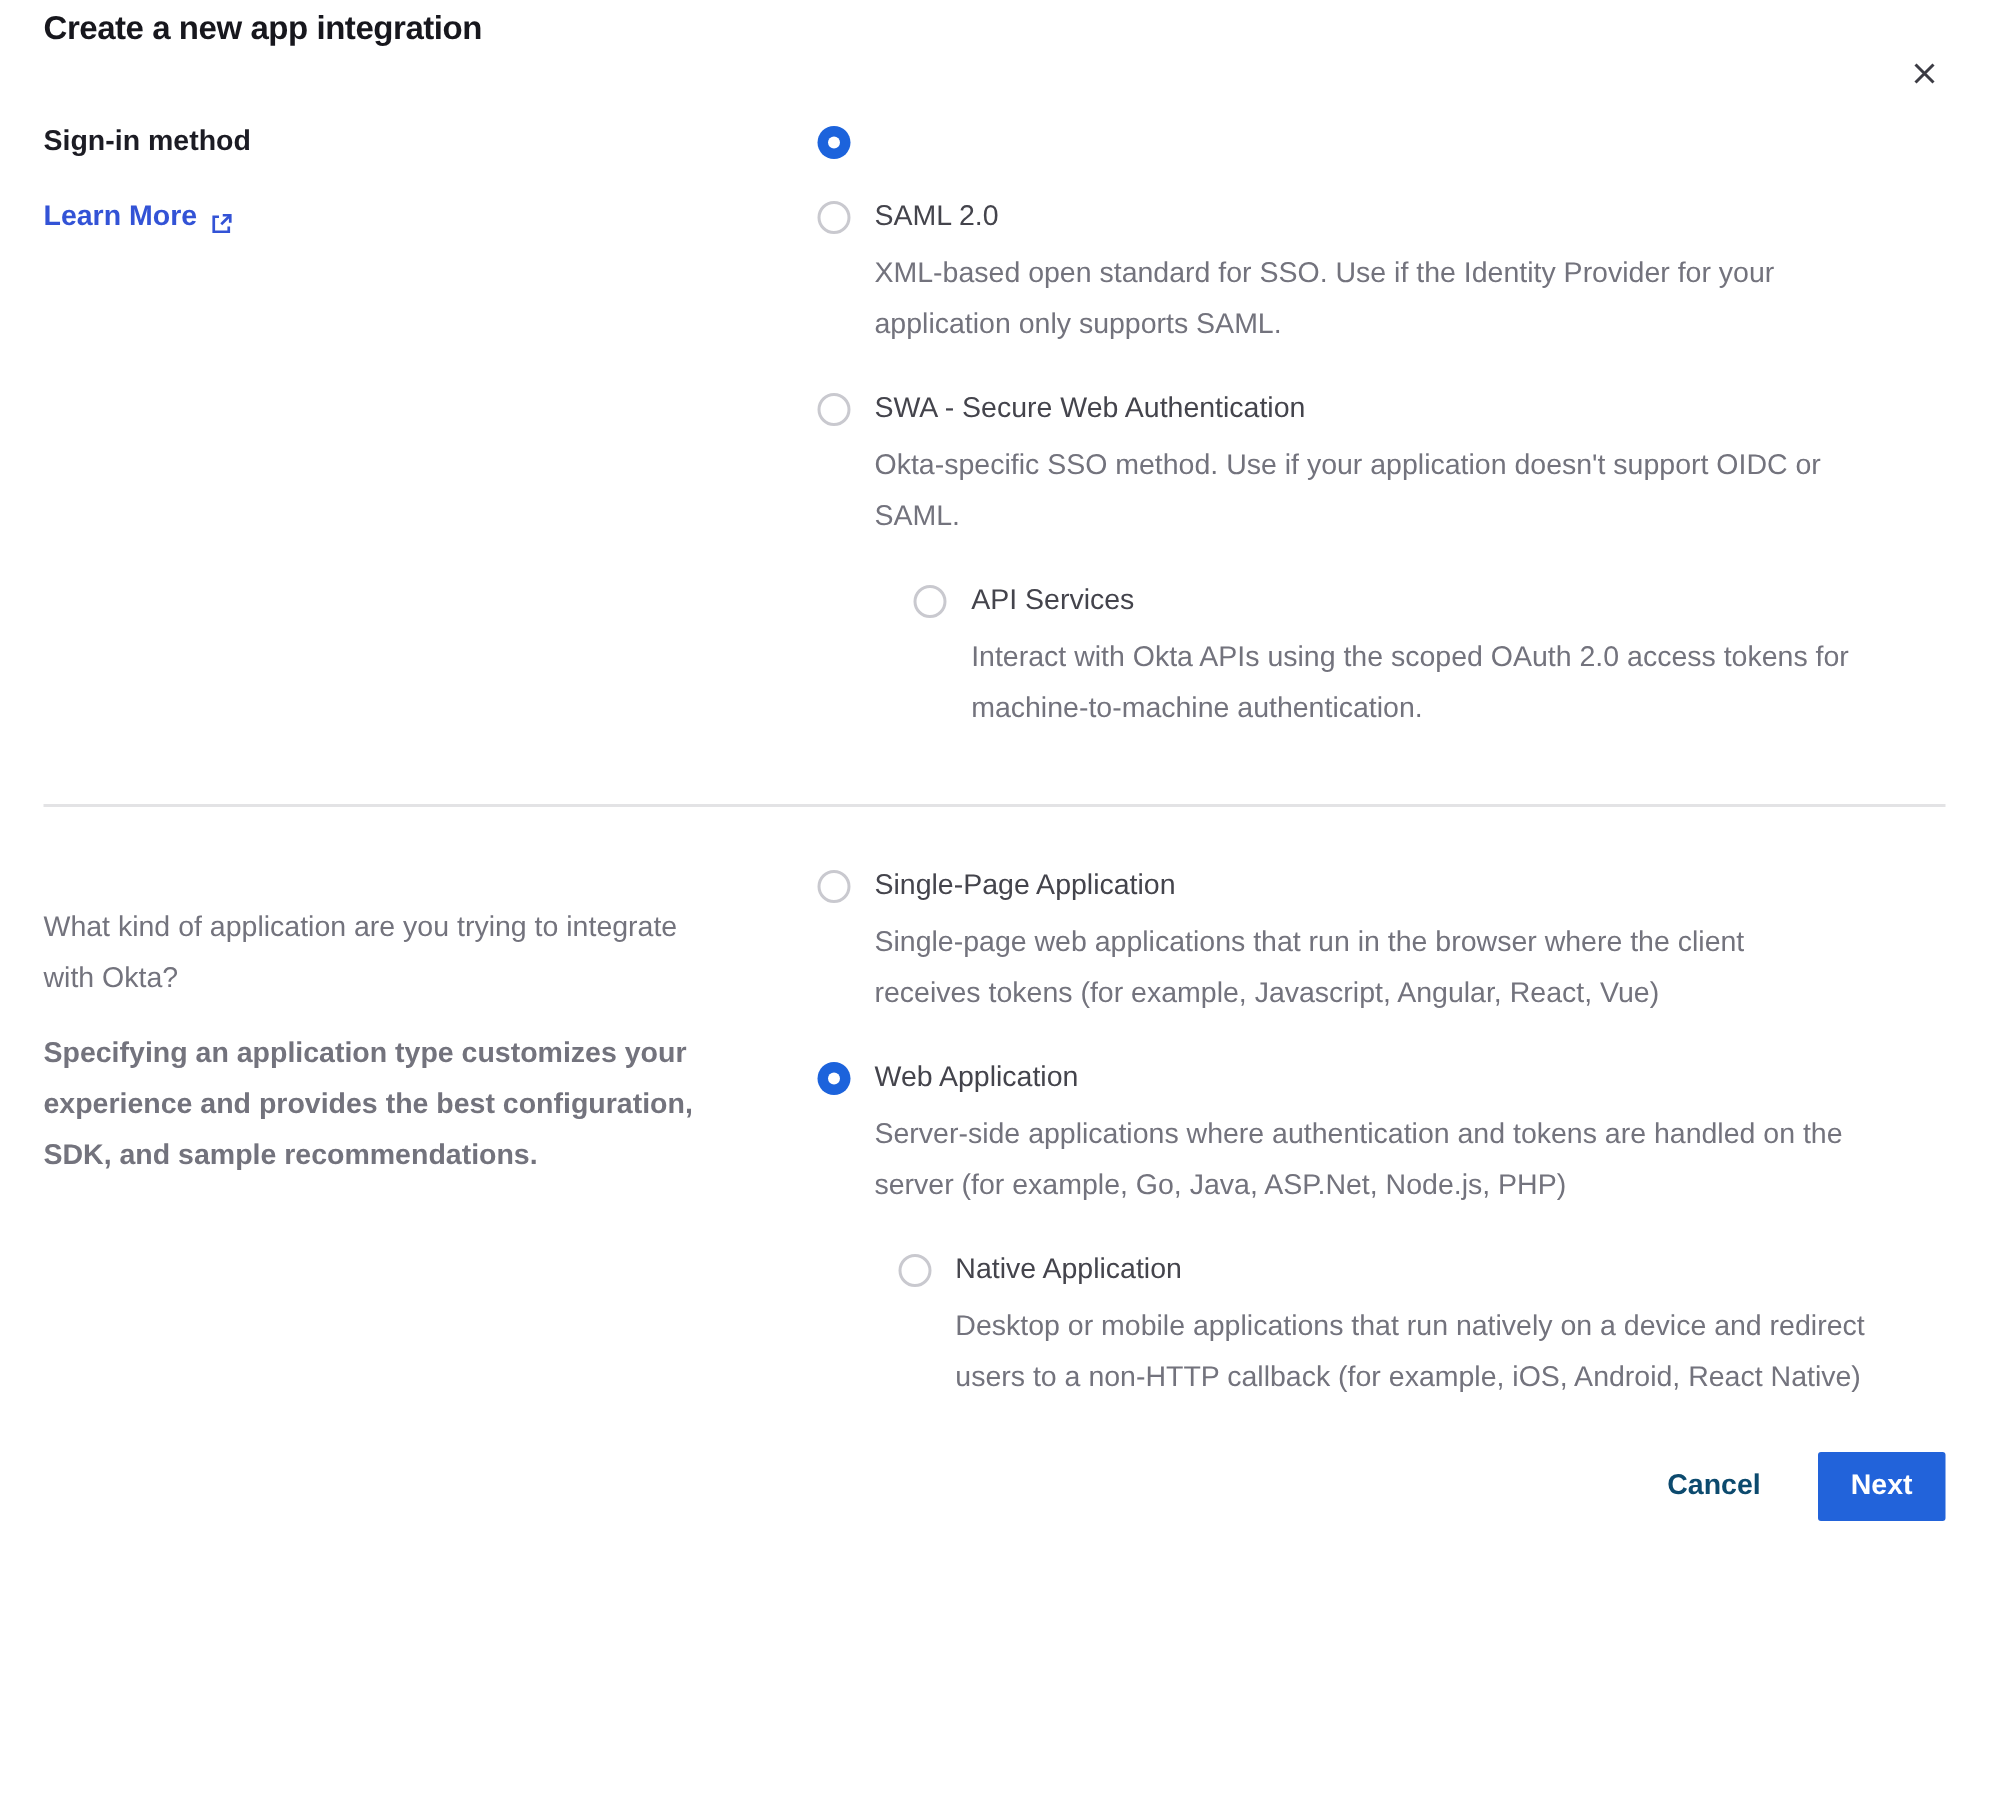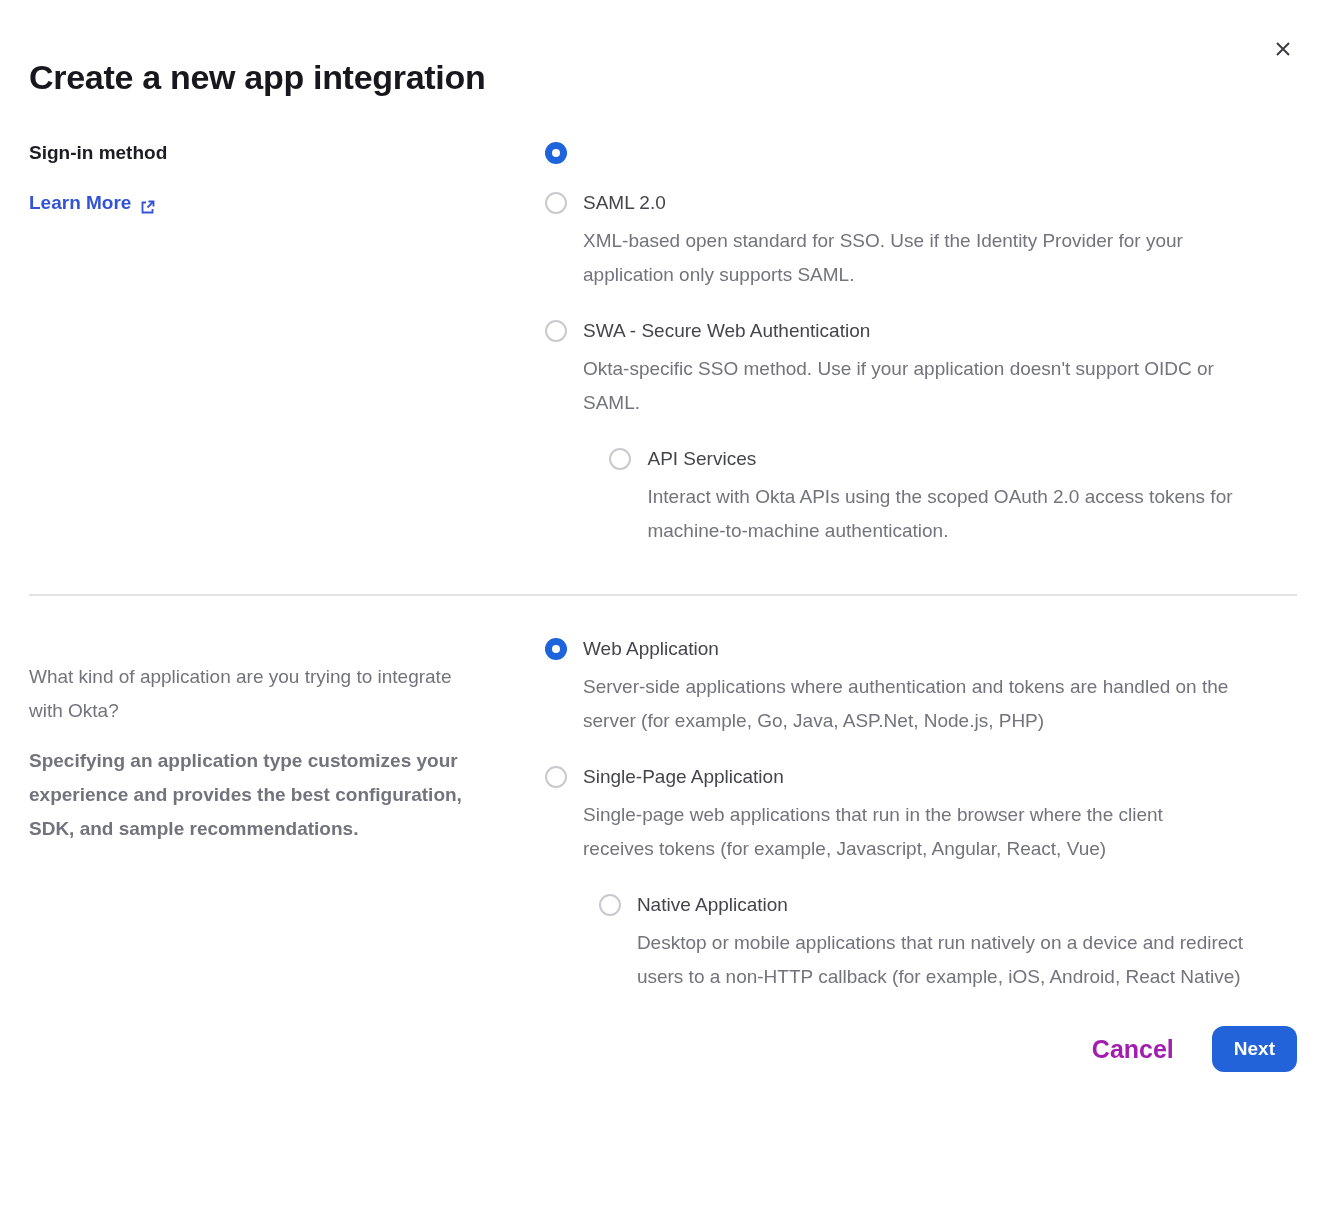"Create a new app integration" .modal-title { font-size: 34px -> 22px; padding-top: 58px -> none }
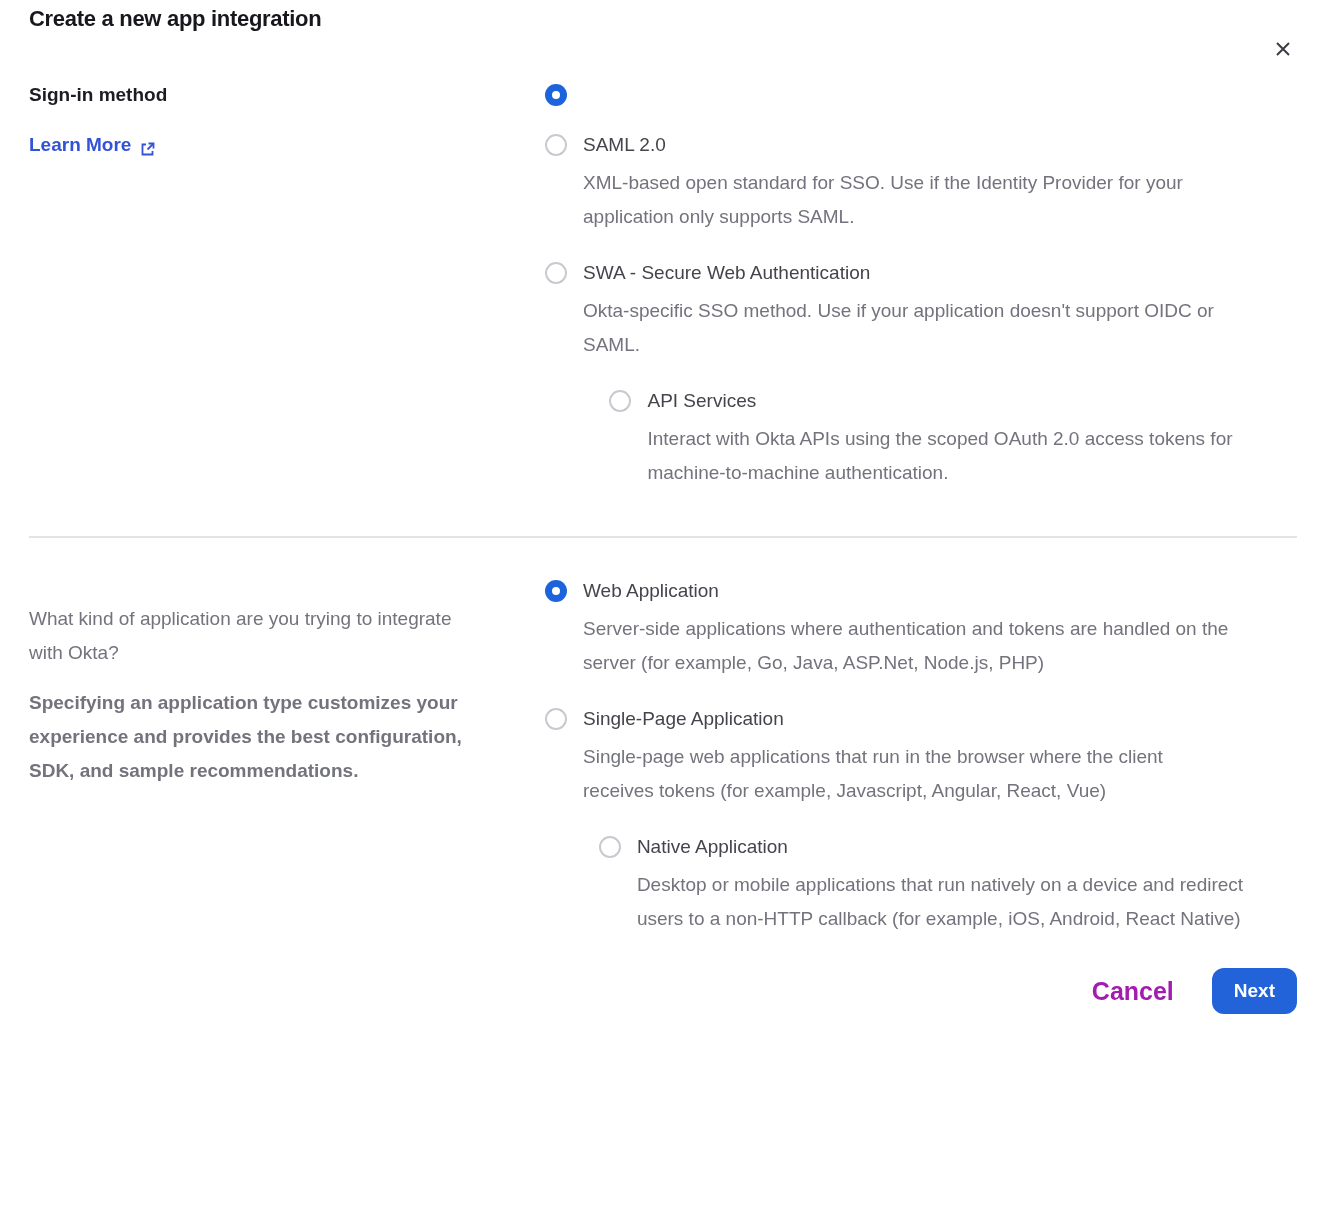"Web Application" div.option { order: before "Single-Page Application" -> after "Single-Page Application" }
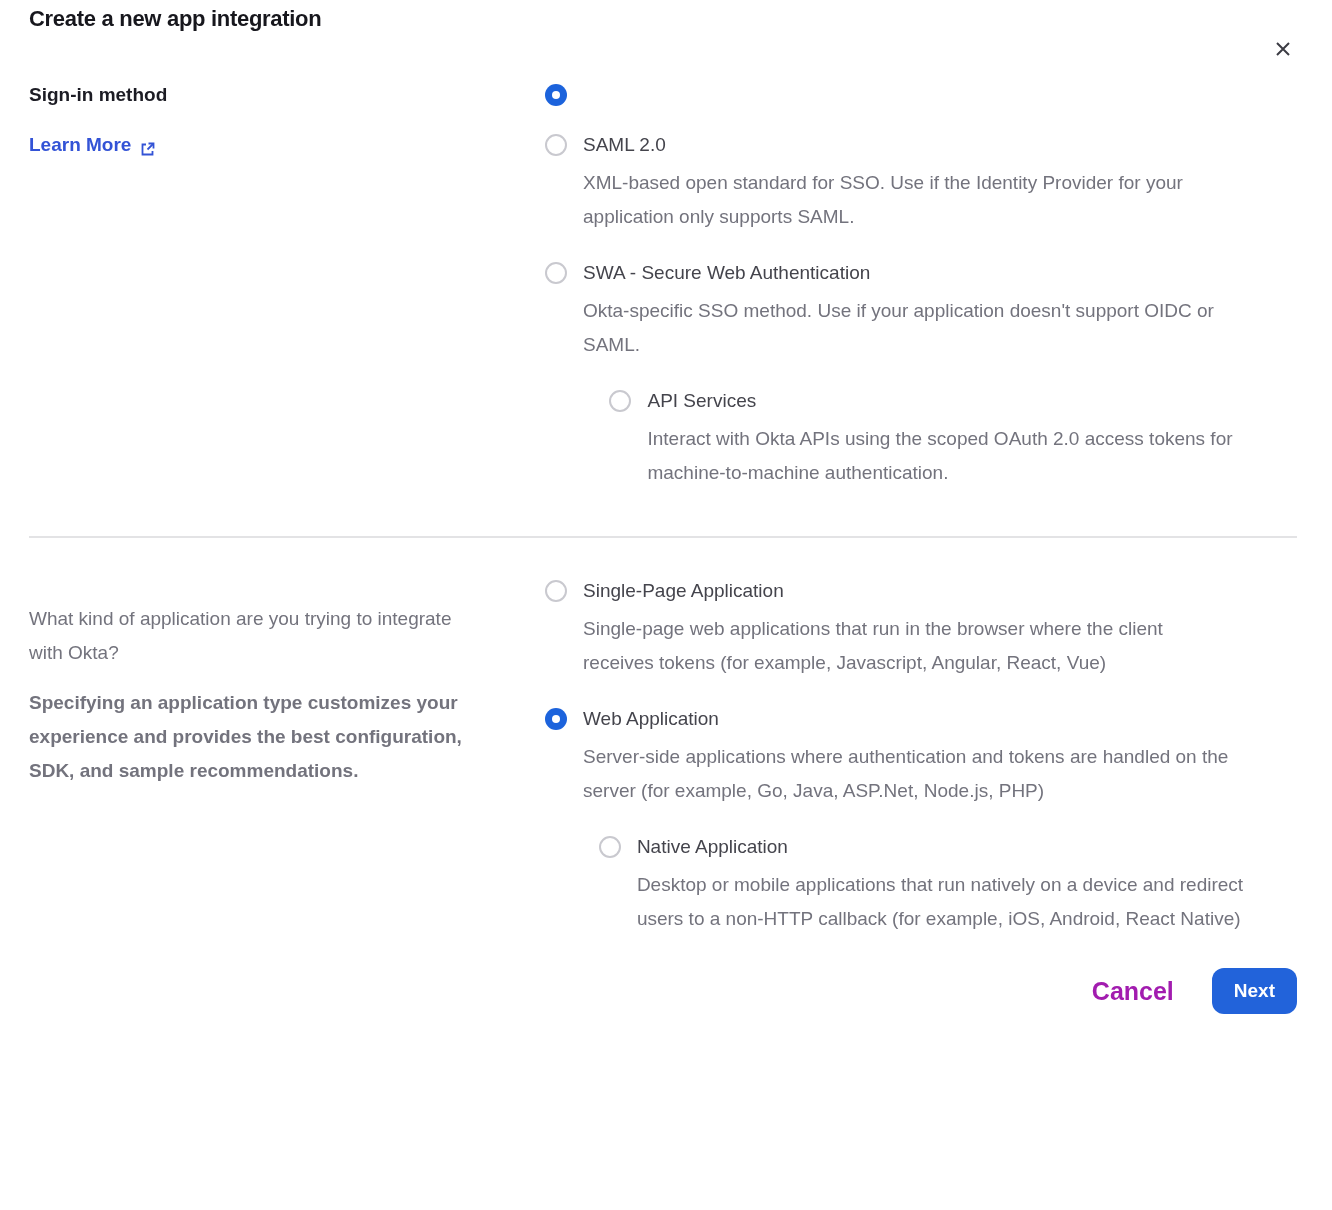"Cancel" .cancel-link { color: #a21caf -> #0c4a6e; font-size: 25px -> 19px }
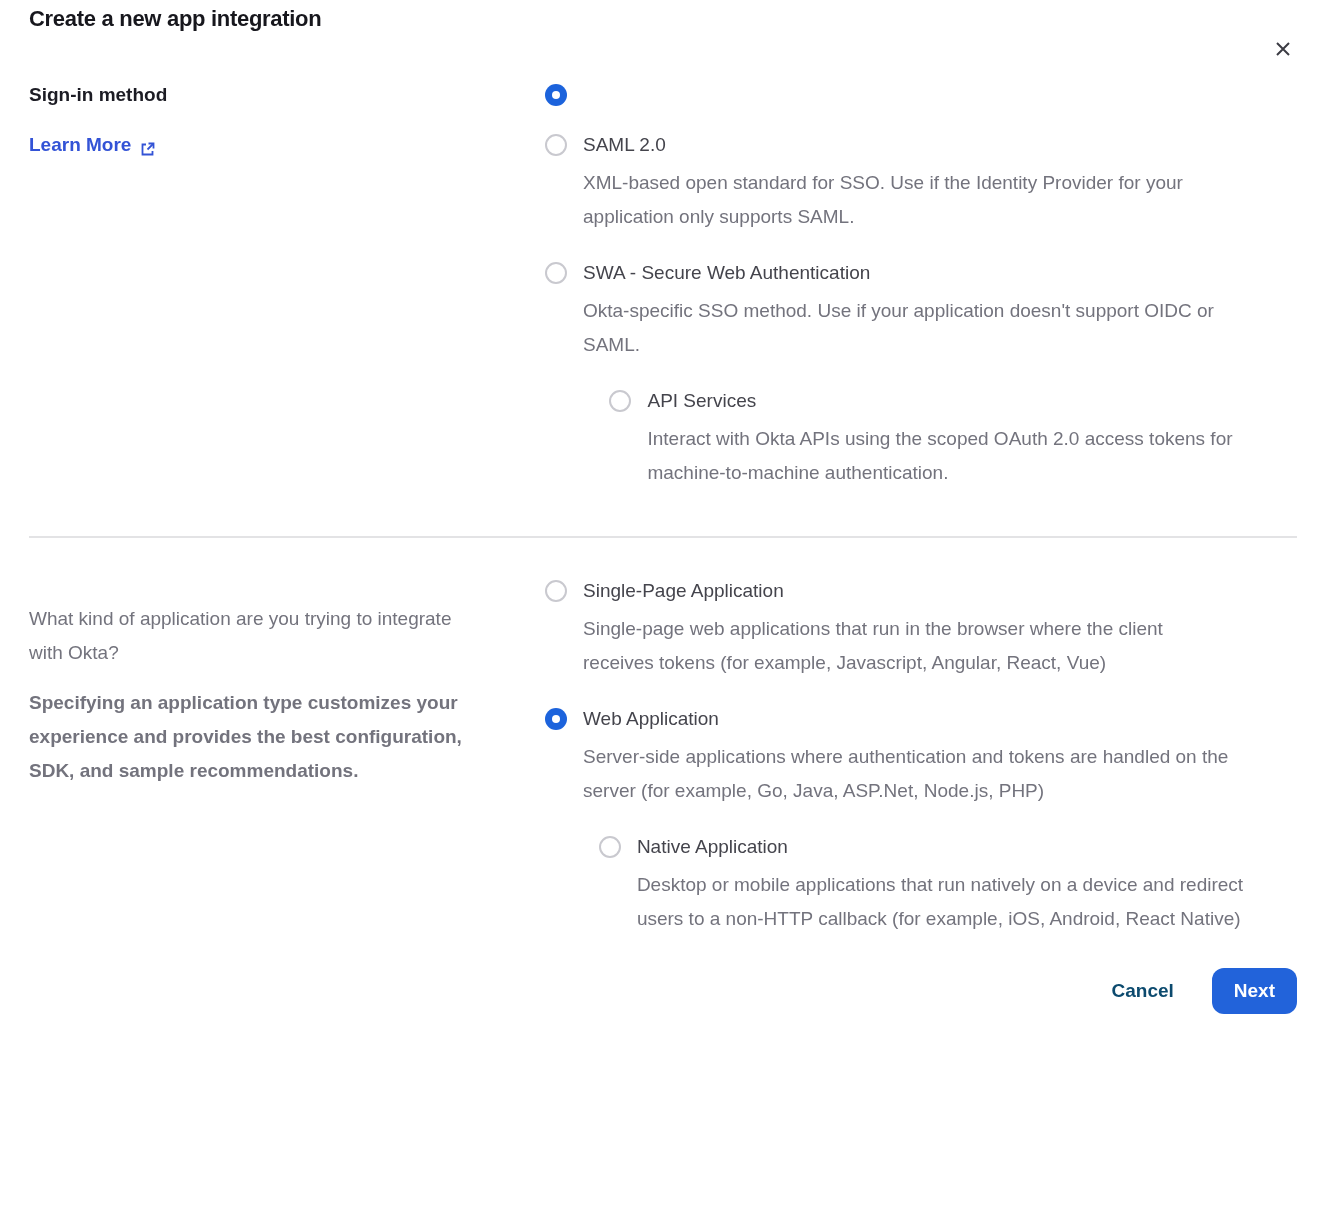"Next" .next-btn { border-radius: 12px -> 2px }
